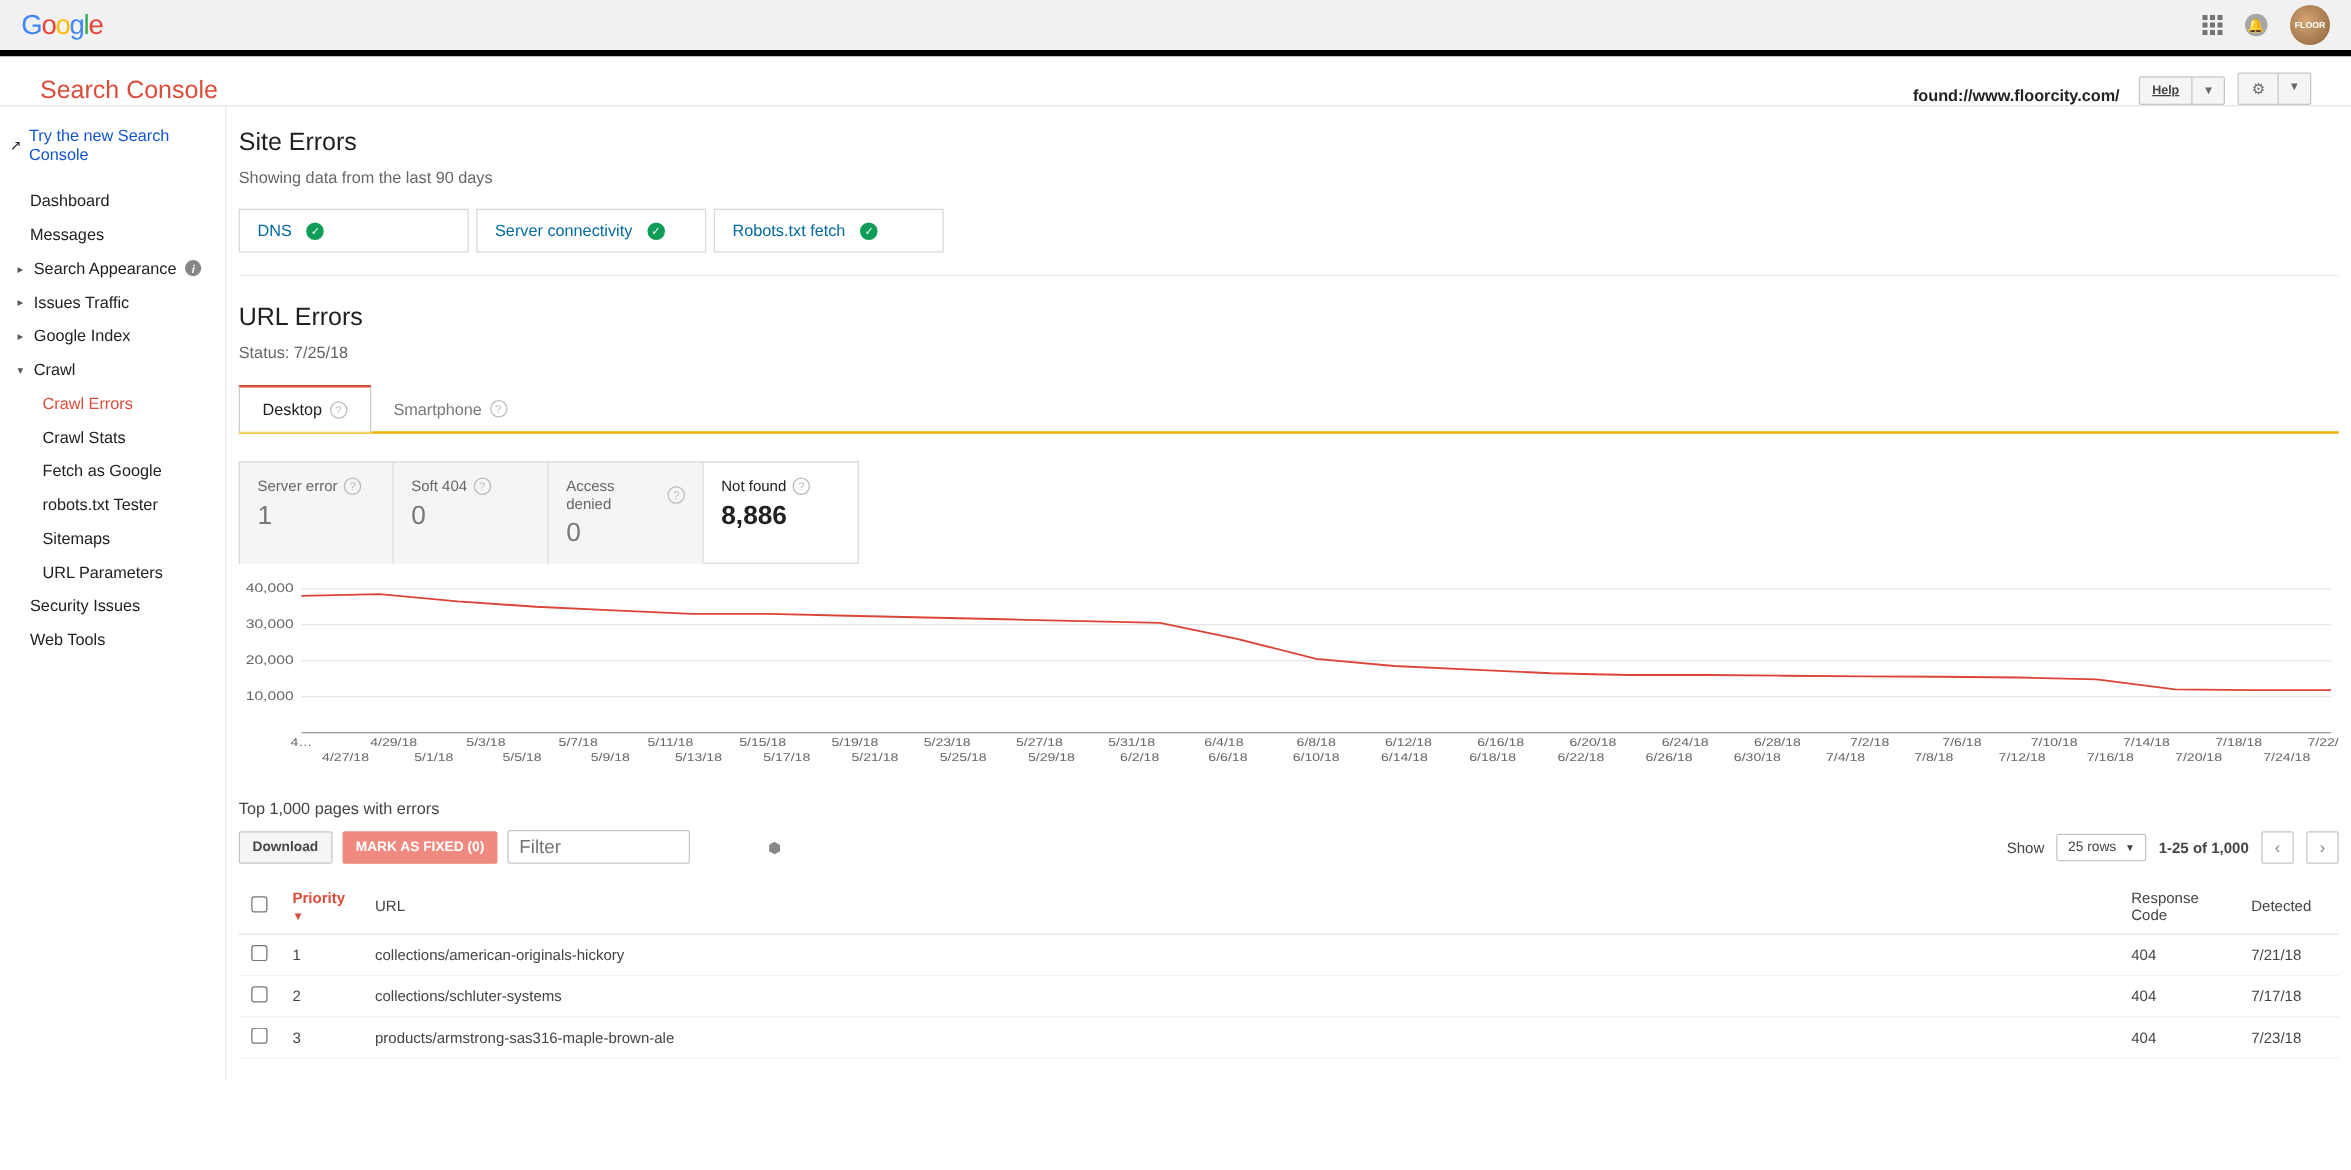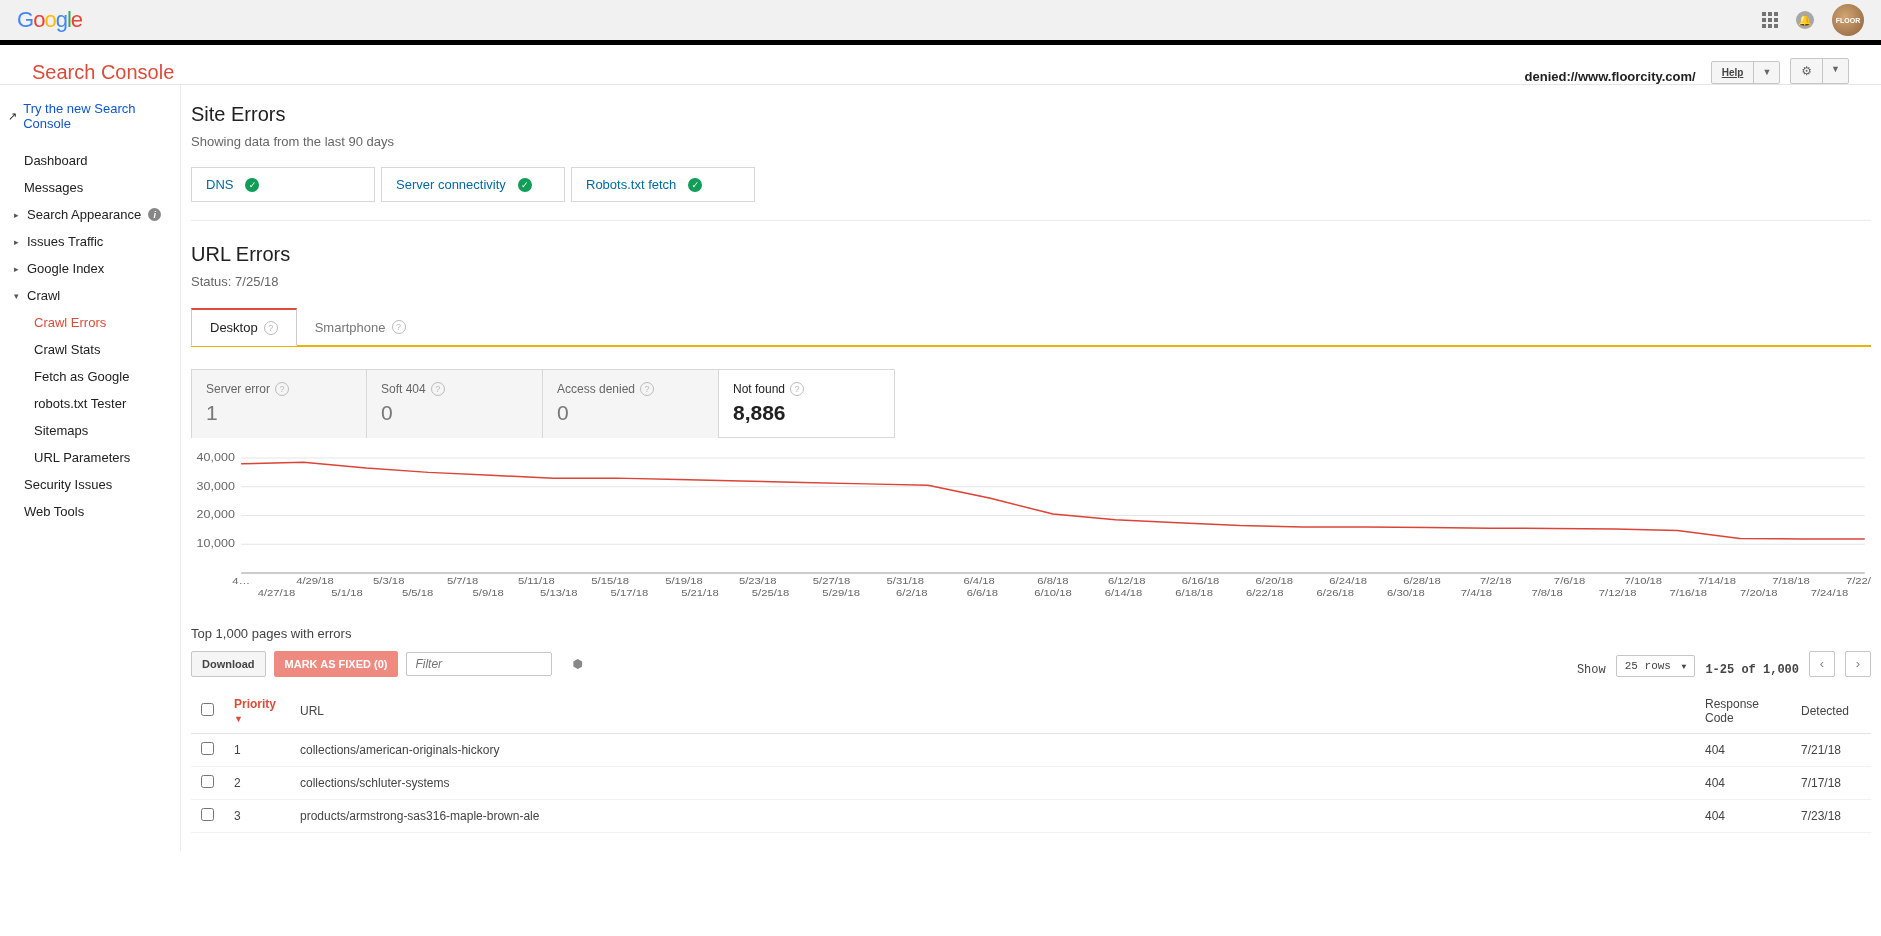"denied://www.floorcity.com/" div.property { text: denied://www.floorcity.com/ -> found://www.floorcity.com/ }
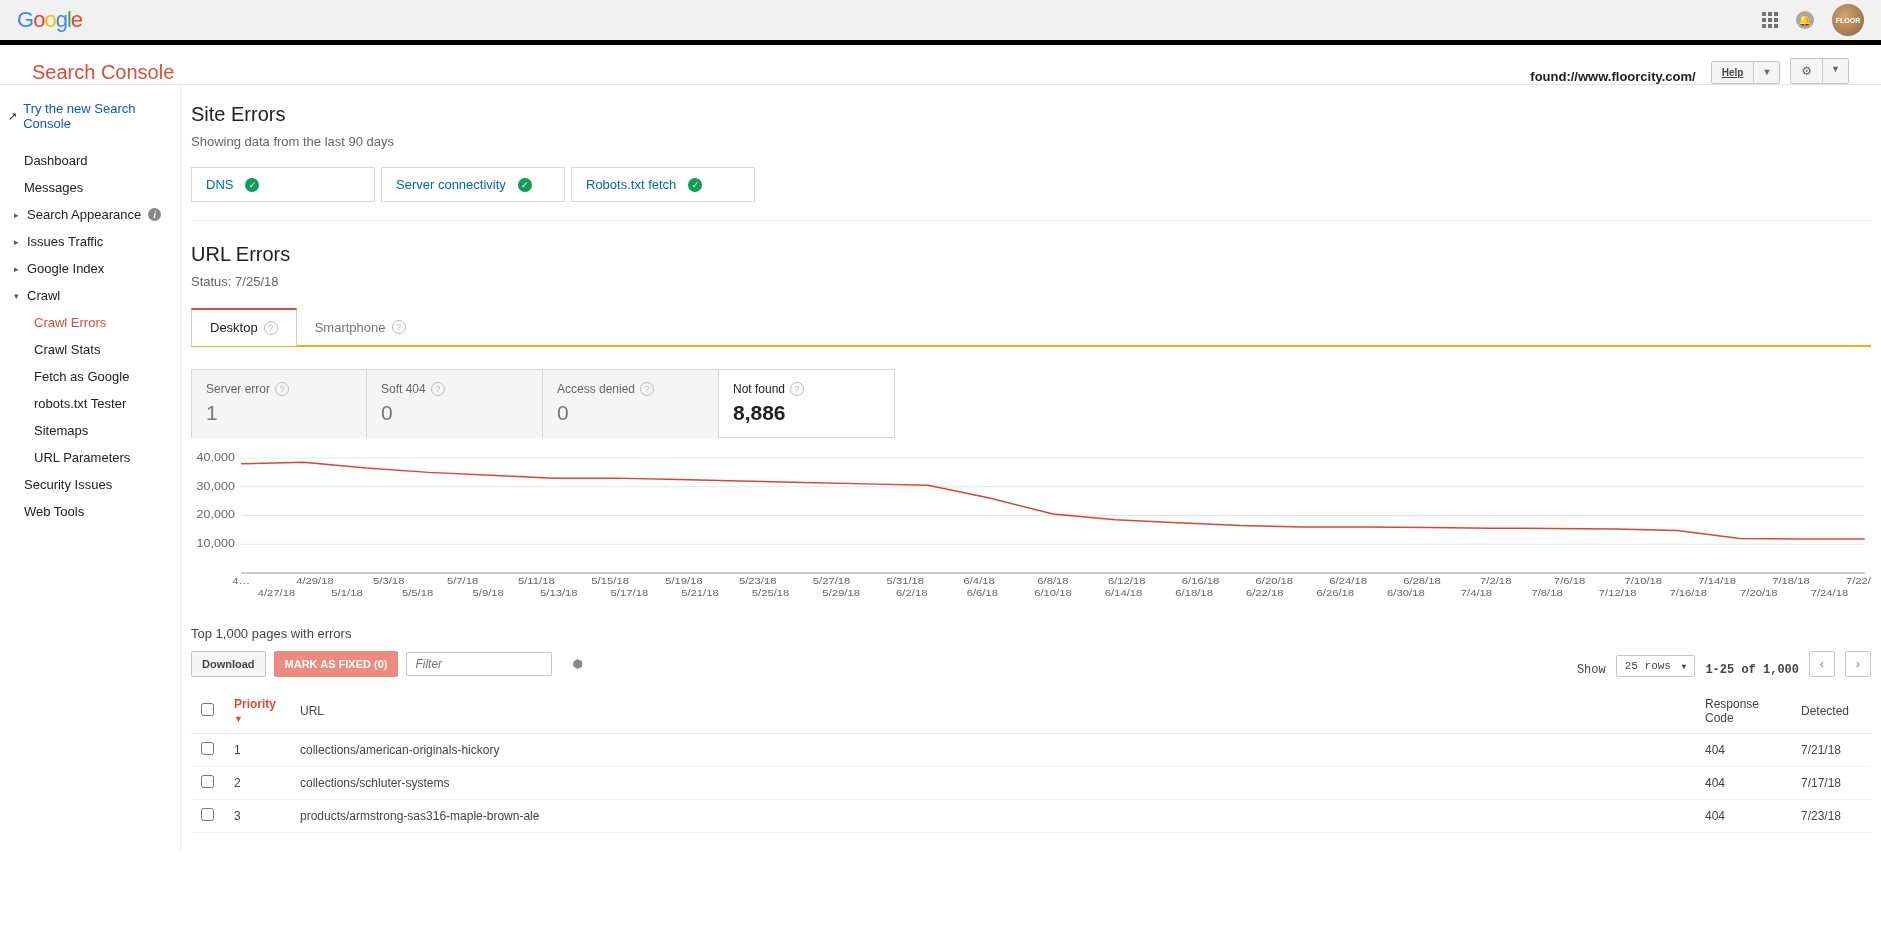"Server error" .metric-card { width: 176px -> 124px }
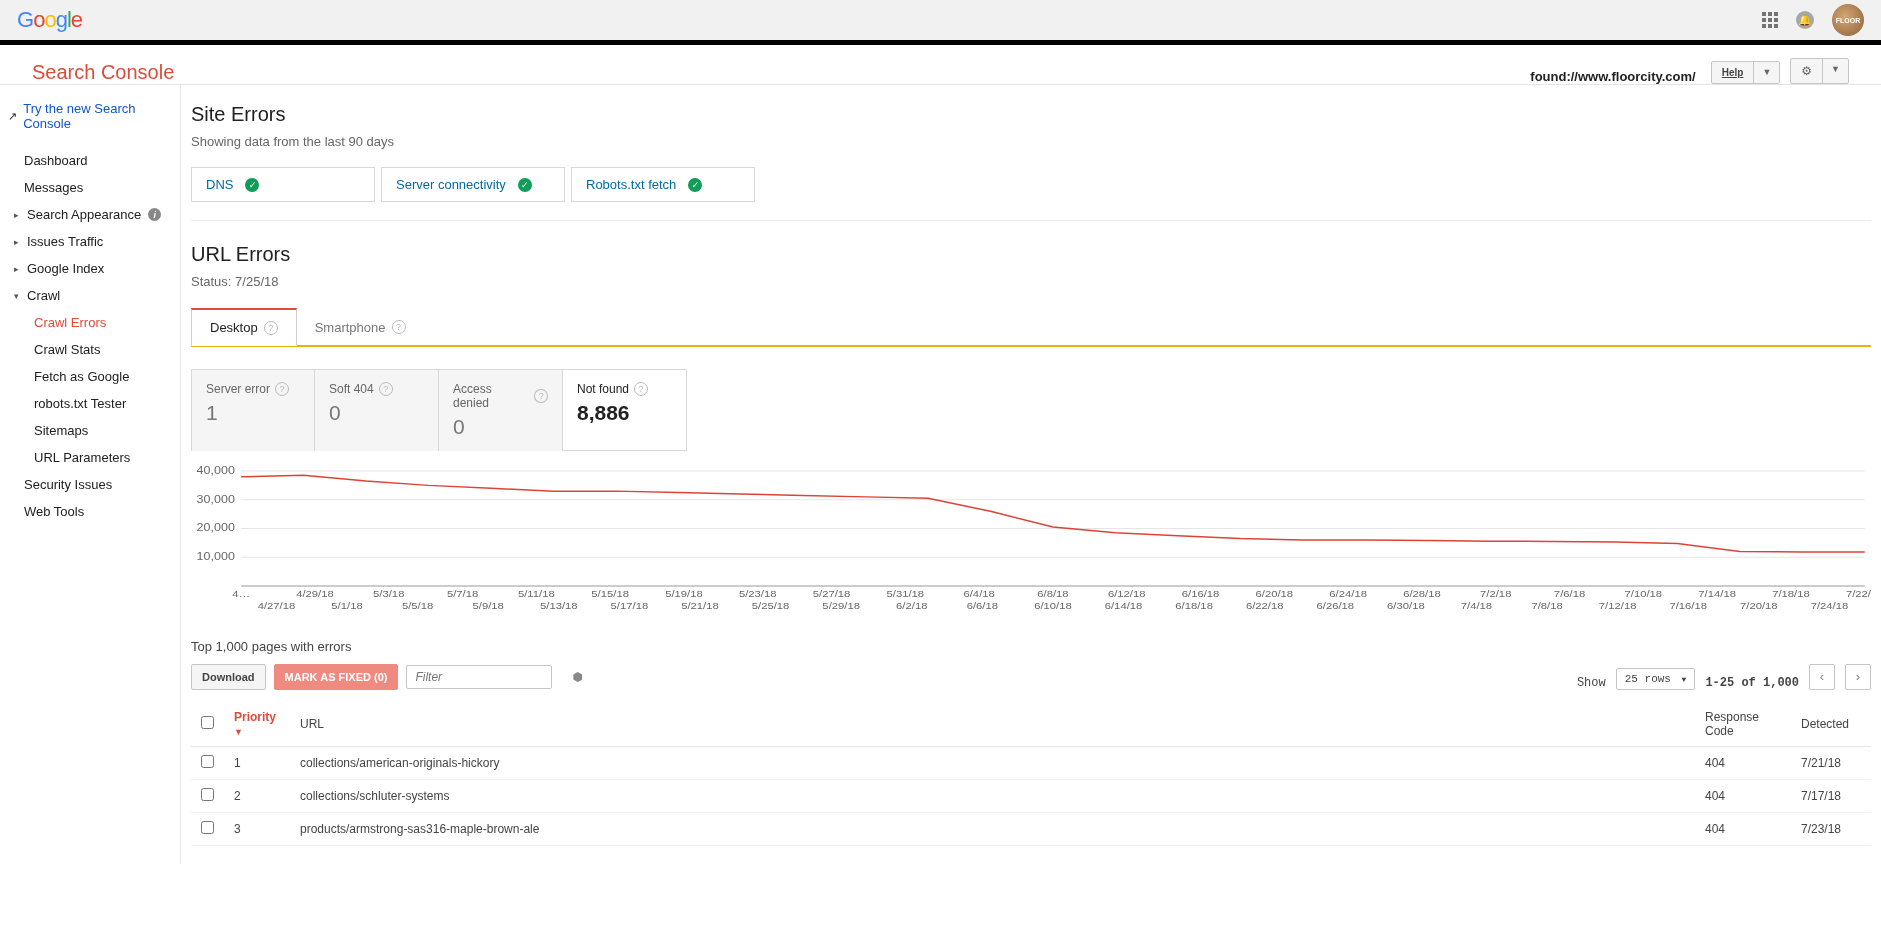"Filter" .filter-box input { font-size: 12px -> 15px; font-style: italic -> none }
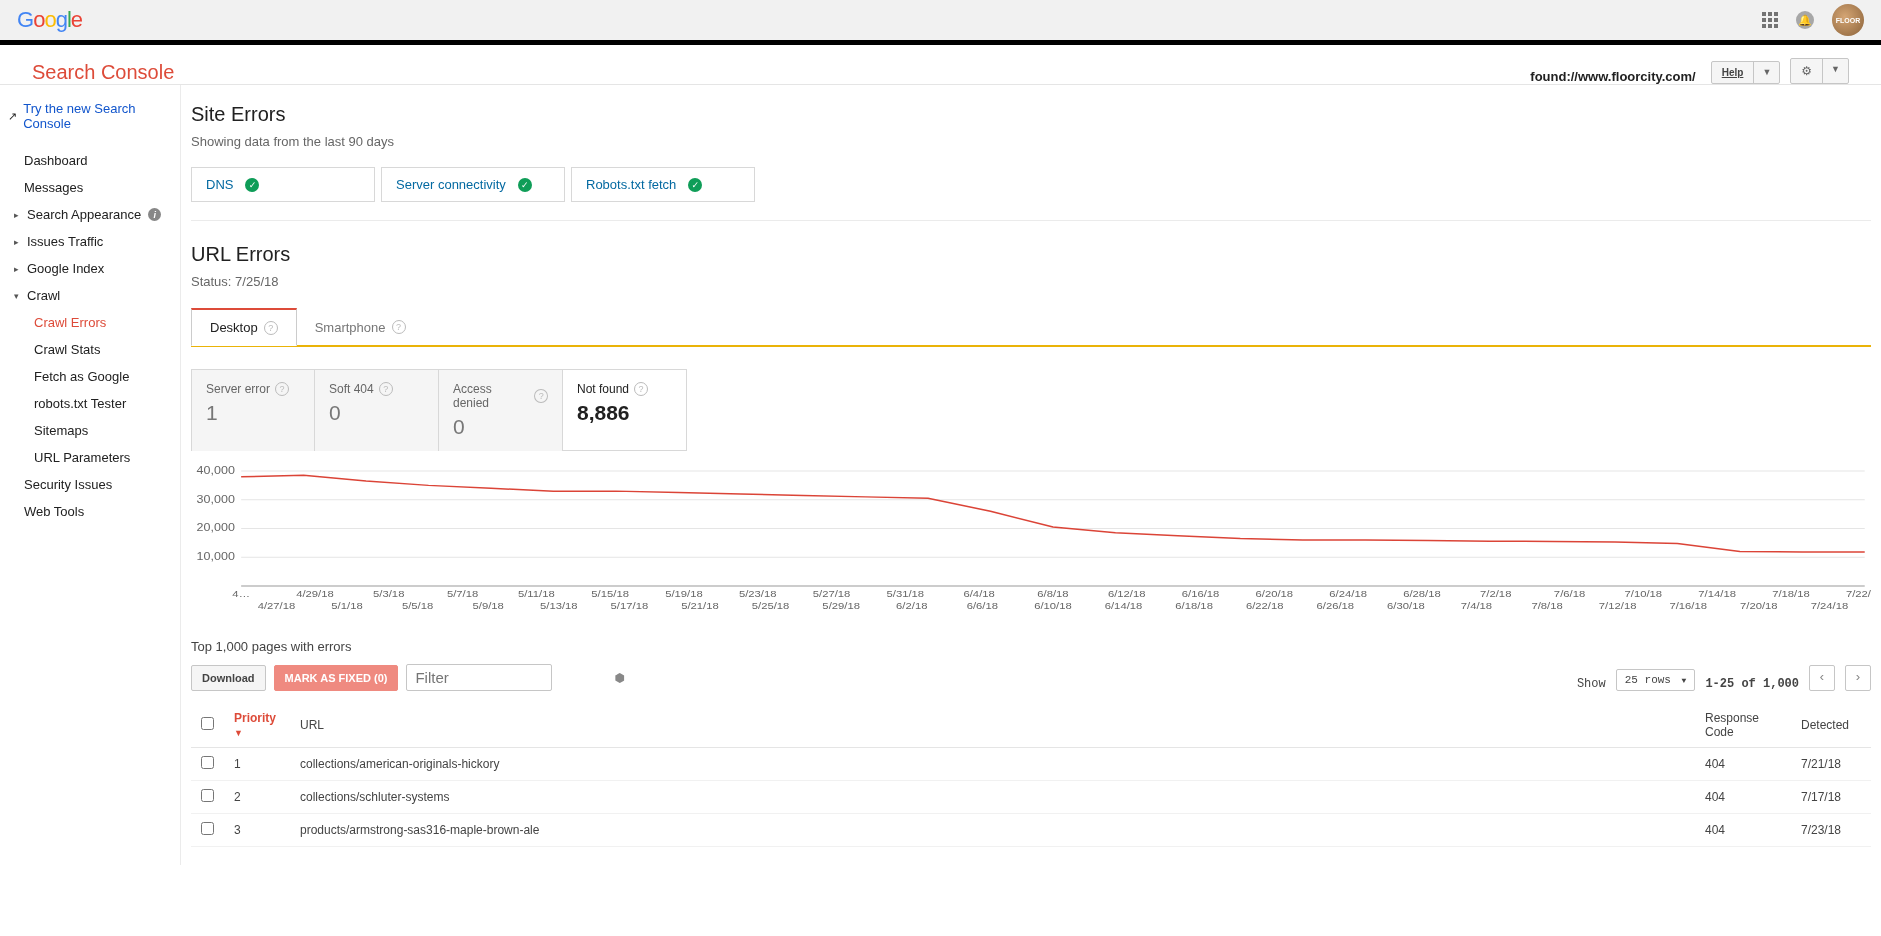"Show" .pager { align-items: flex-end -> center; font-family: Liberation Mono, monospace -> none }
